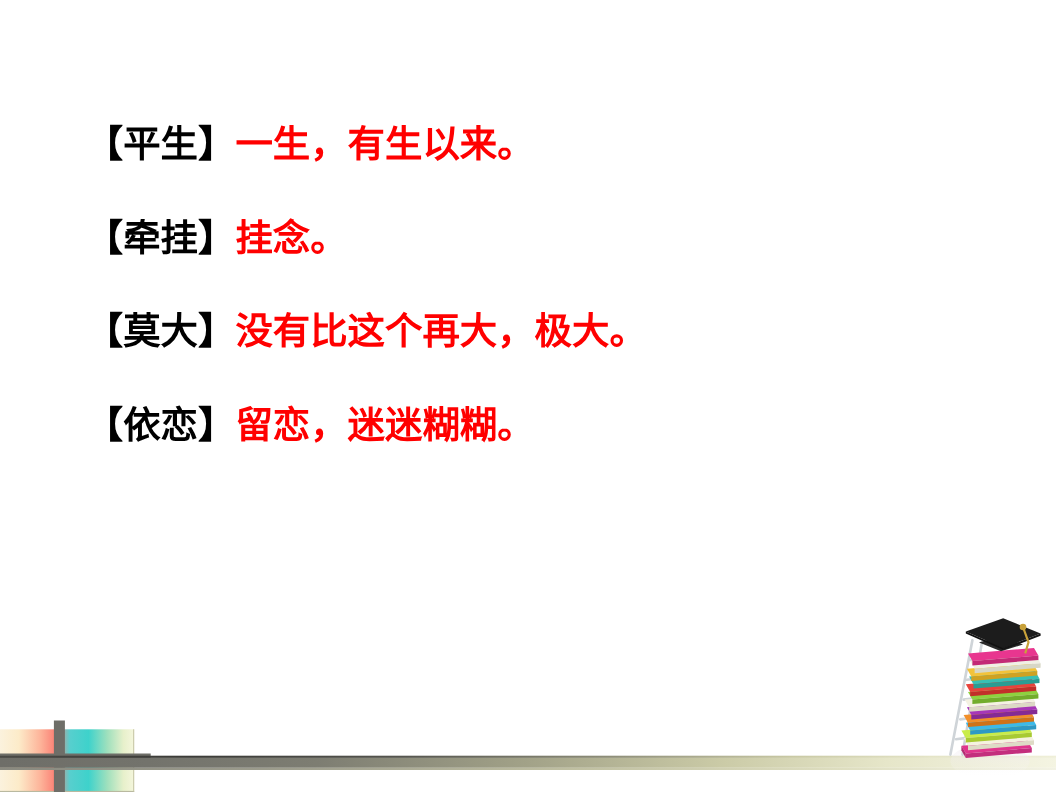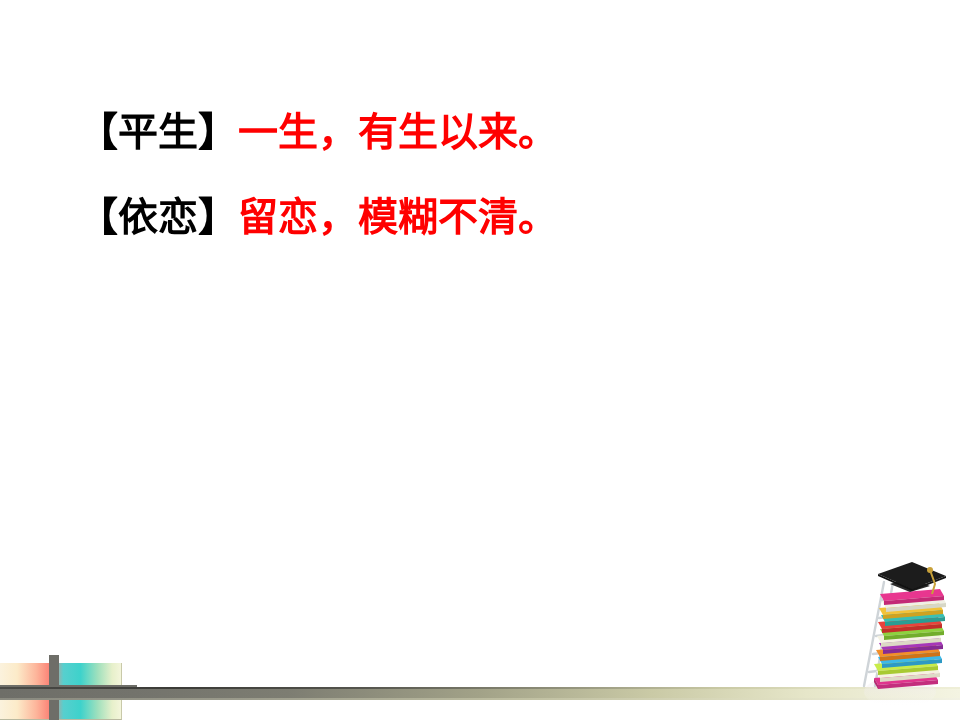"【平生】一生，有生以来。" .entry-line { font-size: 40px -> 34px }
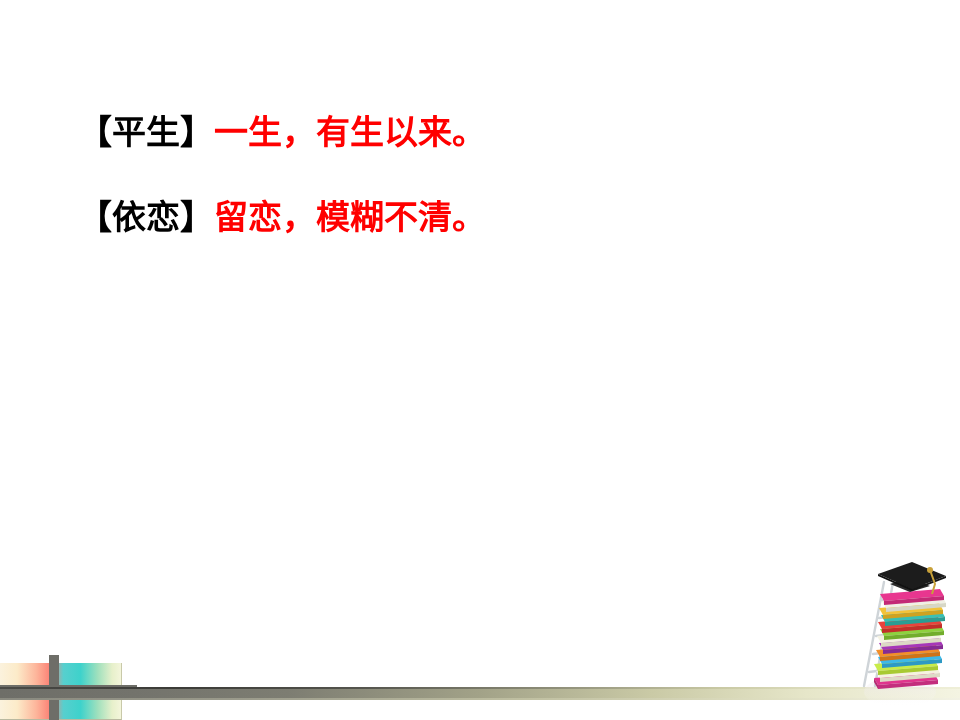"【牵挂】挂念。" div.entry-line { html: none -> <div> <span>【牵挂】</span><span>挂念。</span> </div> }
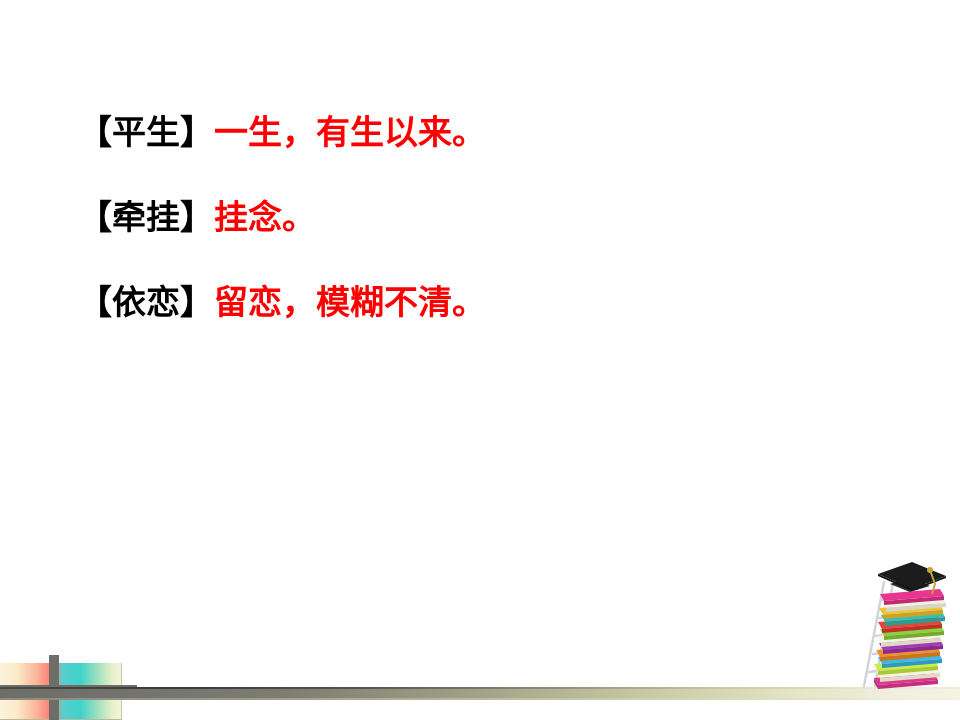"【莫大】没有比这个再大，极大。" div.entry-line { html: none -> <div> <span>【莫大】</span><span>没有比这个再大，极大。</span> </div> }
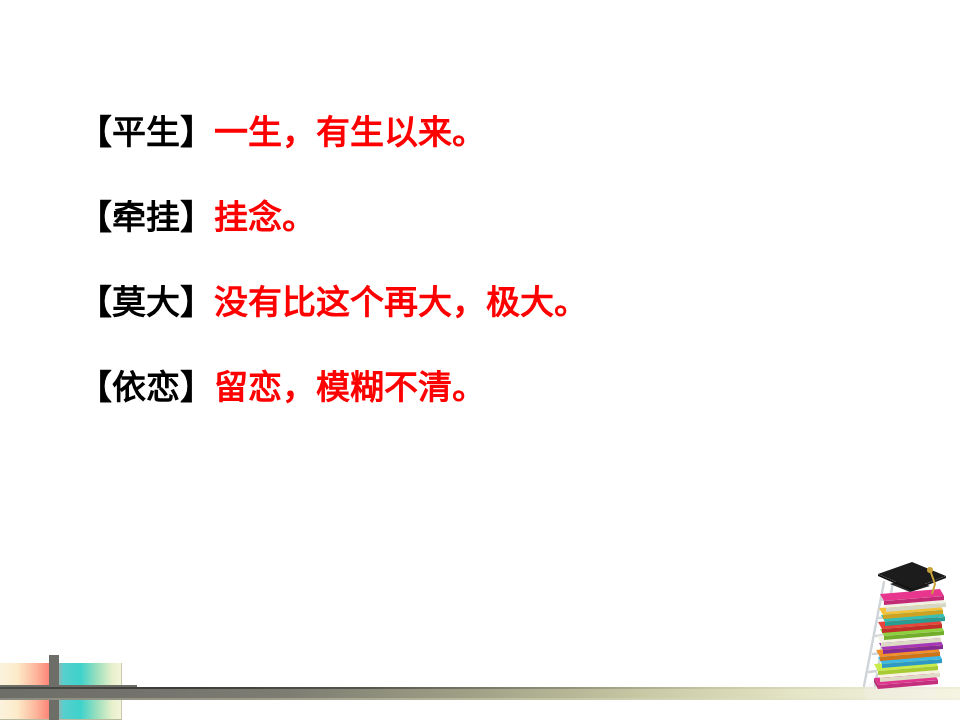"留恋，模糊不清。" span.entry-def { text: 模糊不清 -> 迷迷糊糊 }
